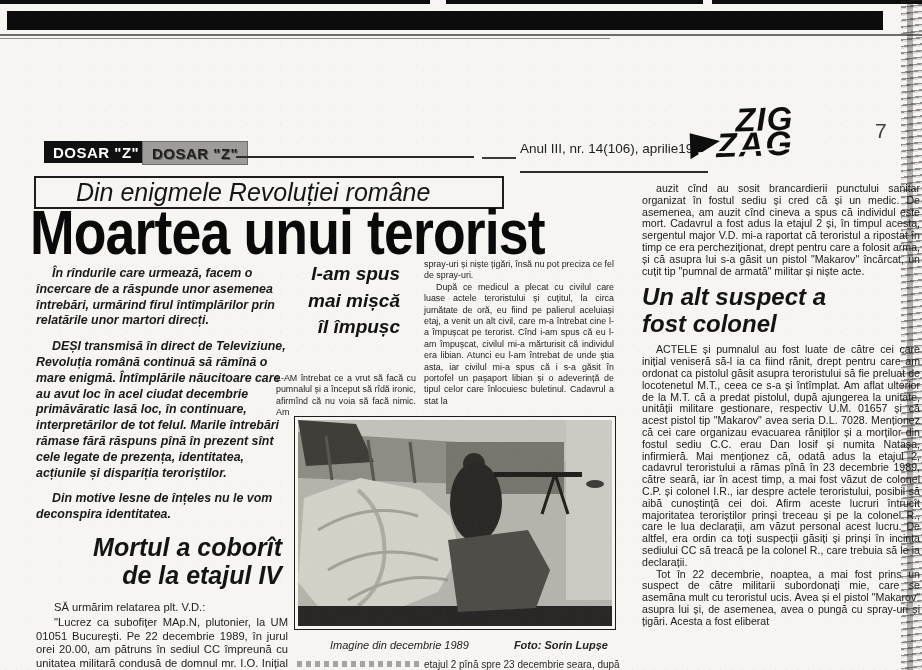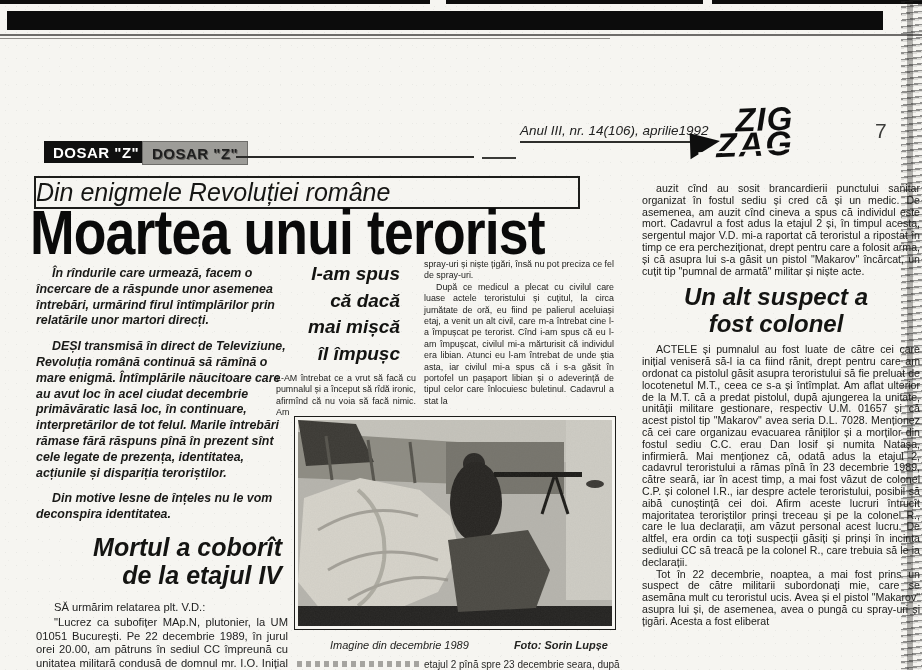"Anul III, nr. 14(106), aprilie1992" .issue { font-style: italic -> none; padding-bottom: 3px -> 15px; top: 123px -> 141px }
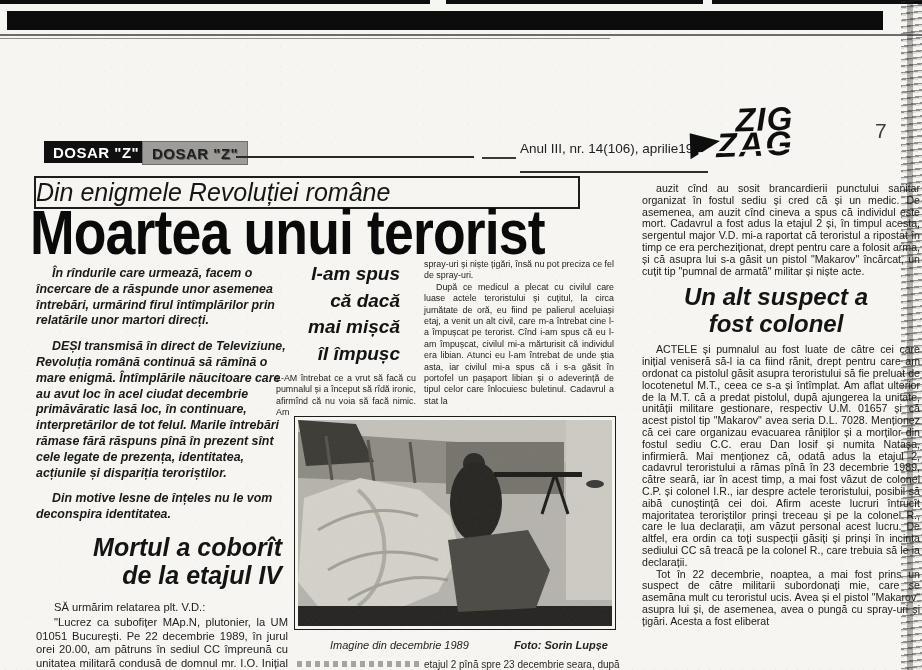"Din enigmele Revoluției române" .kicker-box { padding-left: none -> 40px; width: 546px -> 470px }
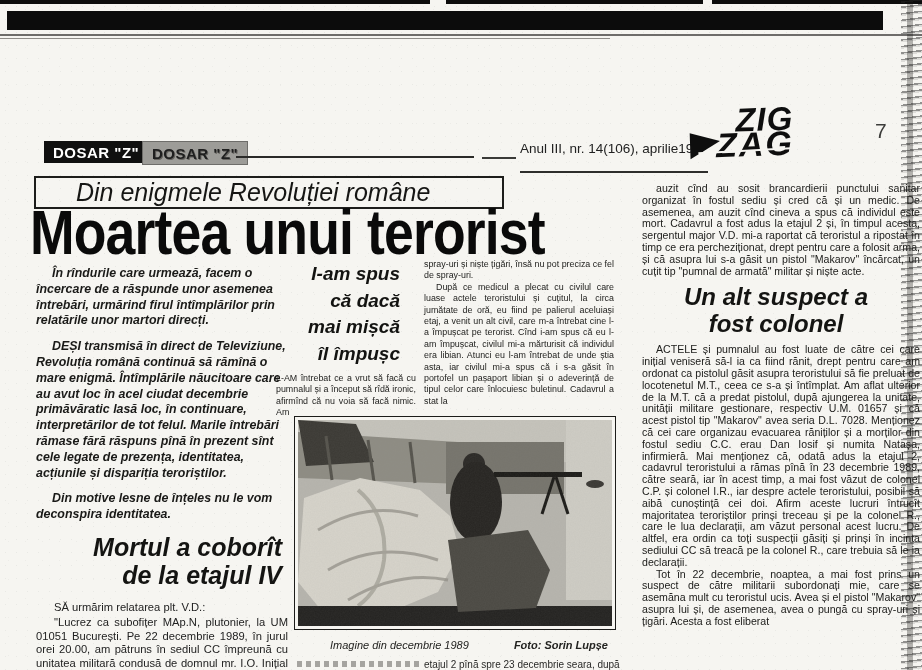"că dacă" div { html: <div>că dacă</div> -> none }
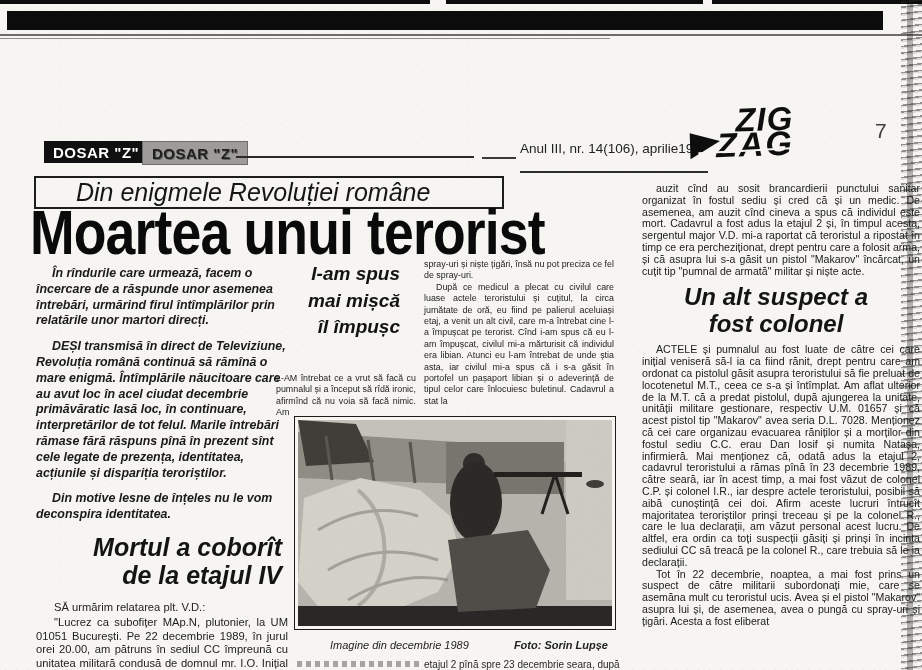"Un alt suspect a" .subhead2 { text-align: center -> left }
